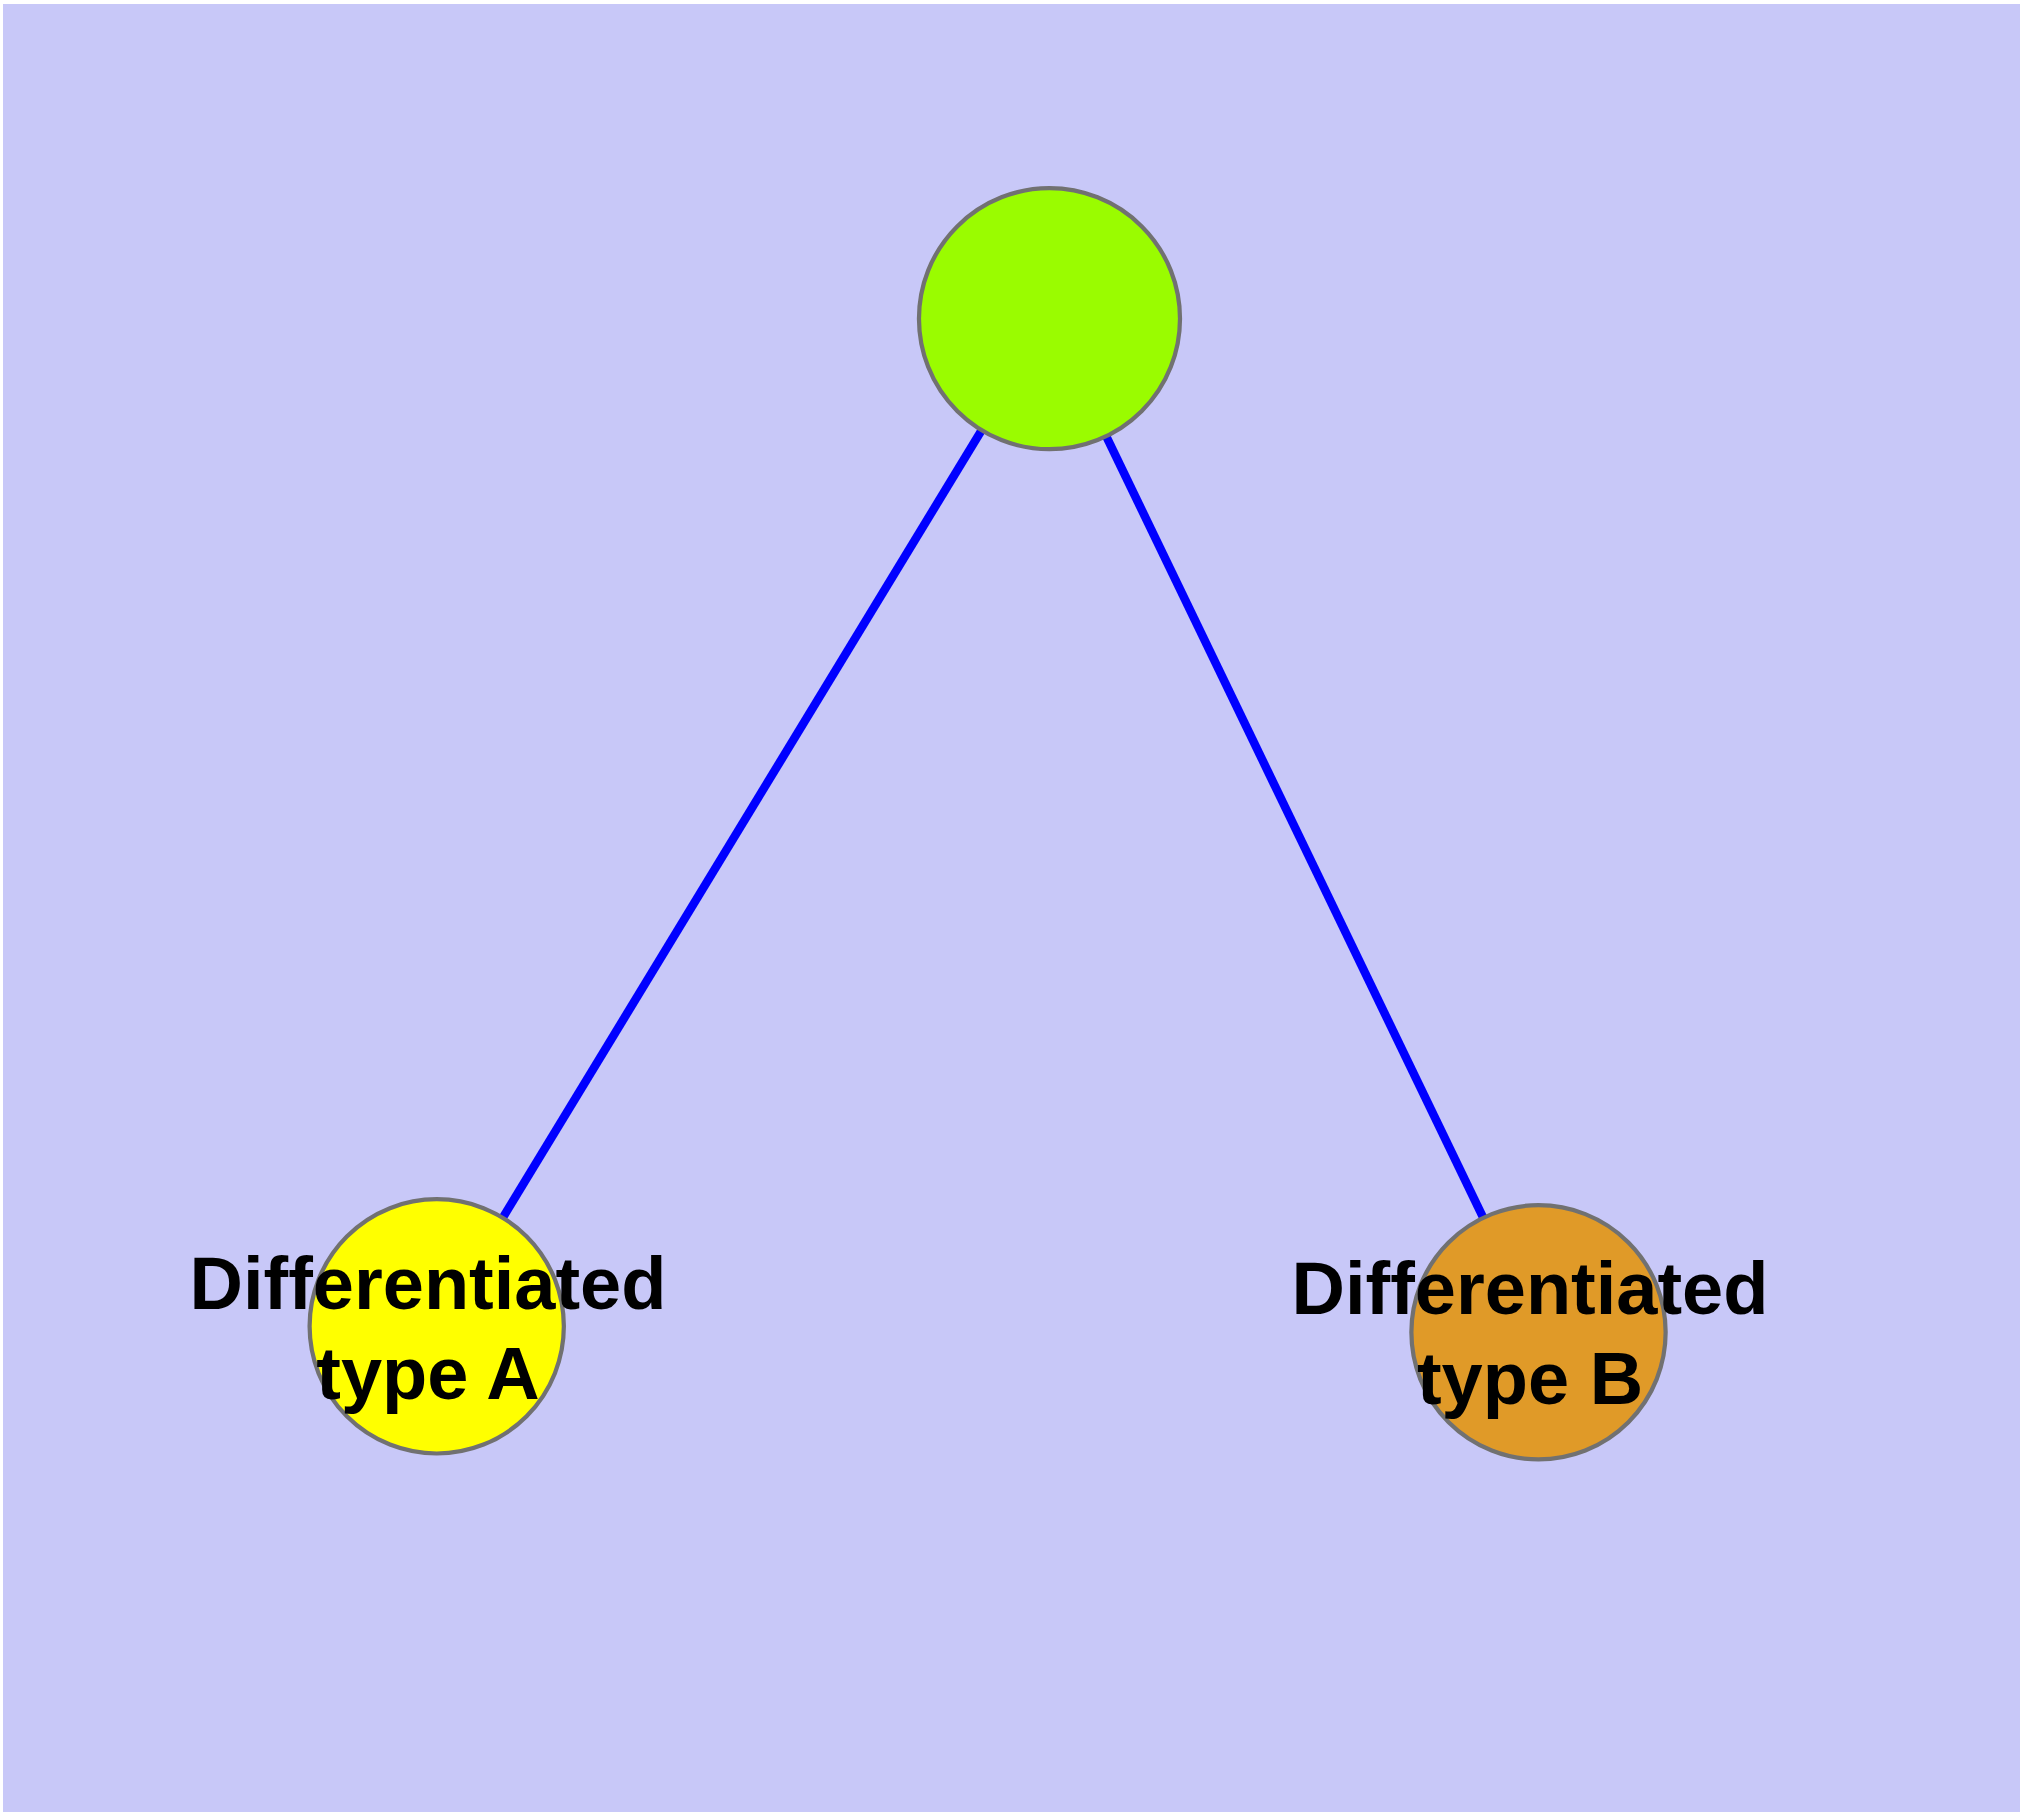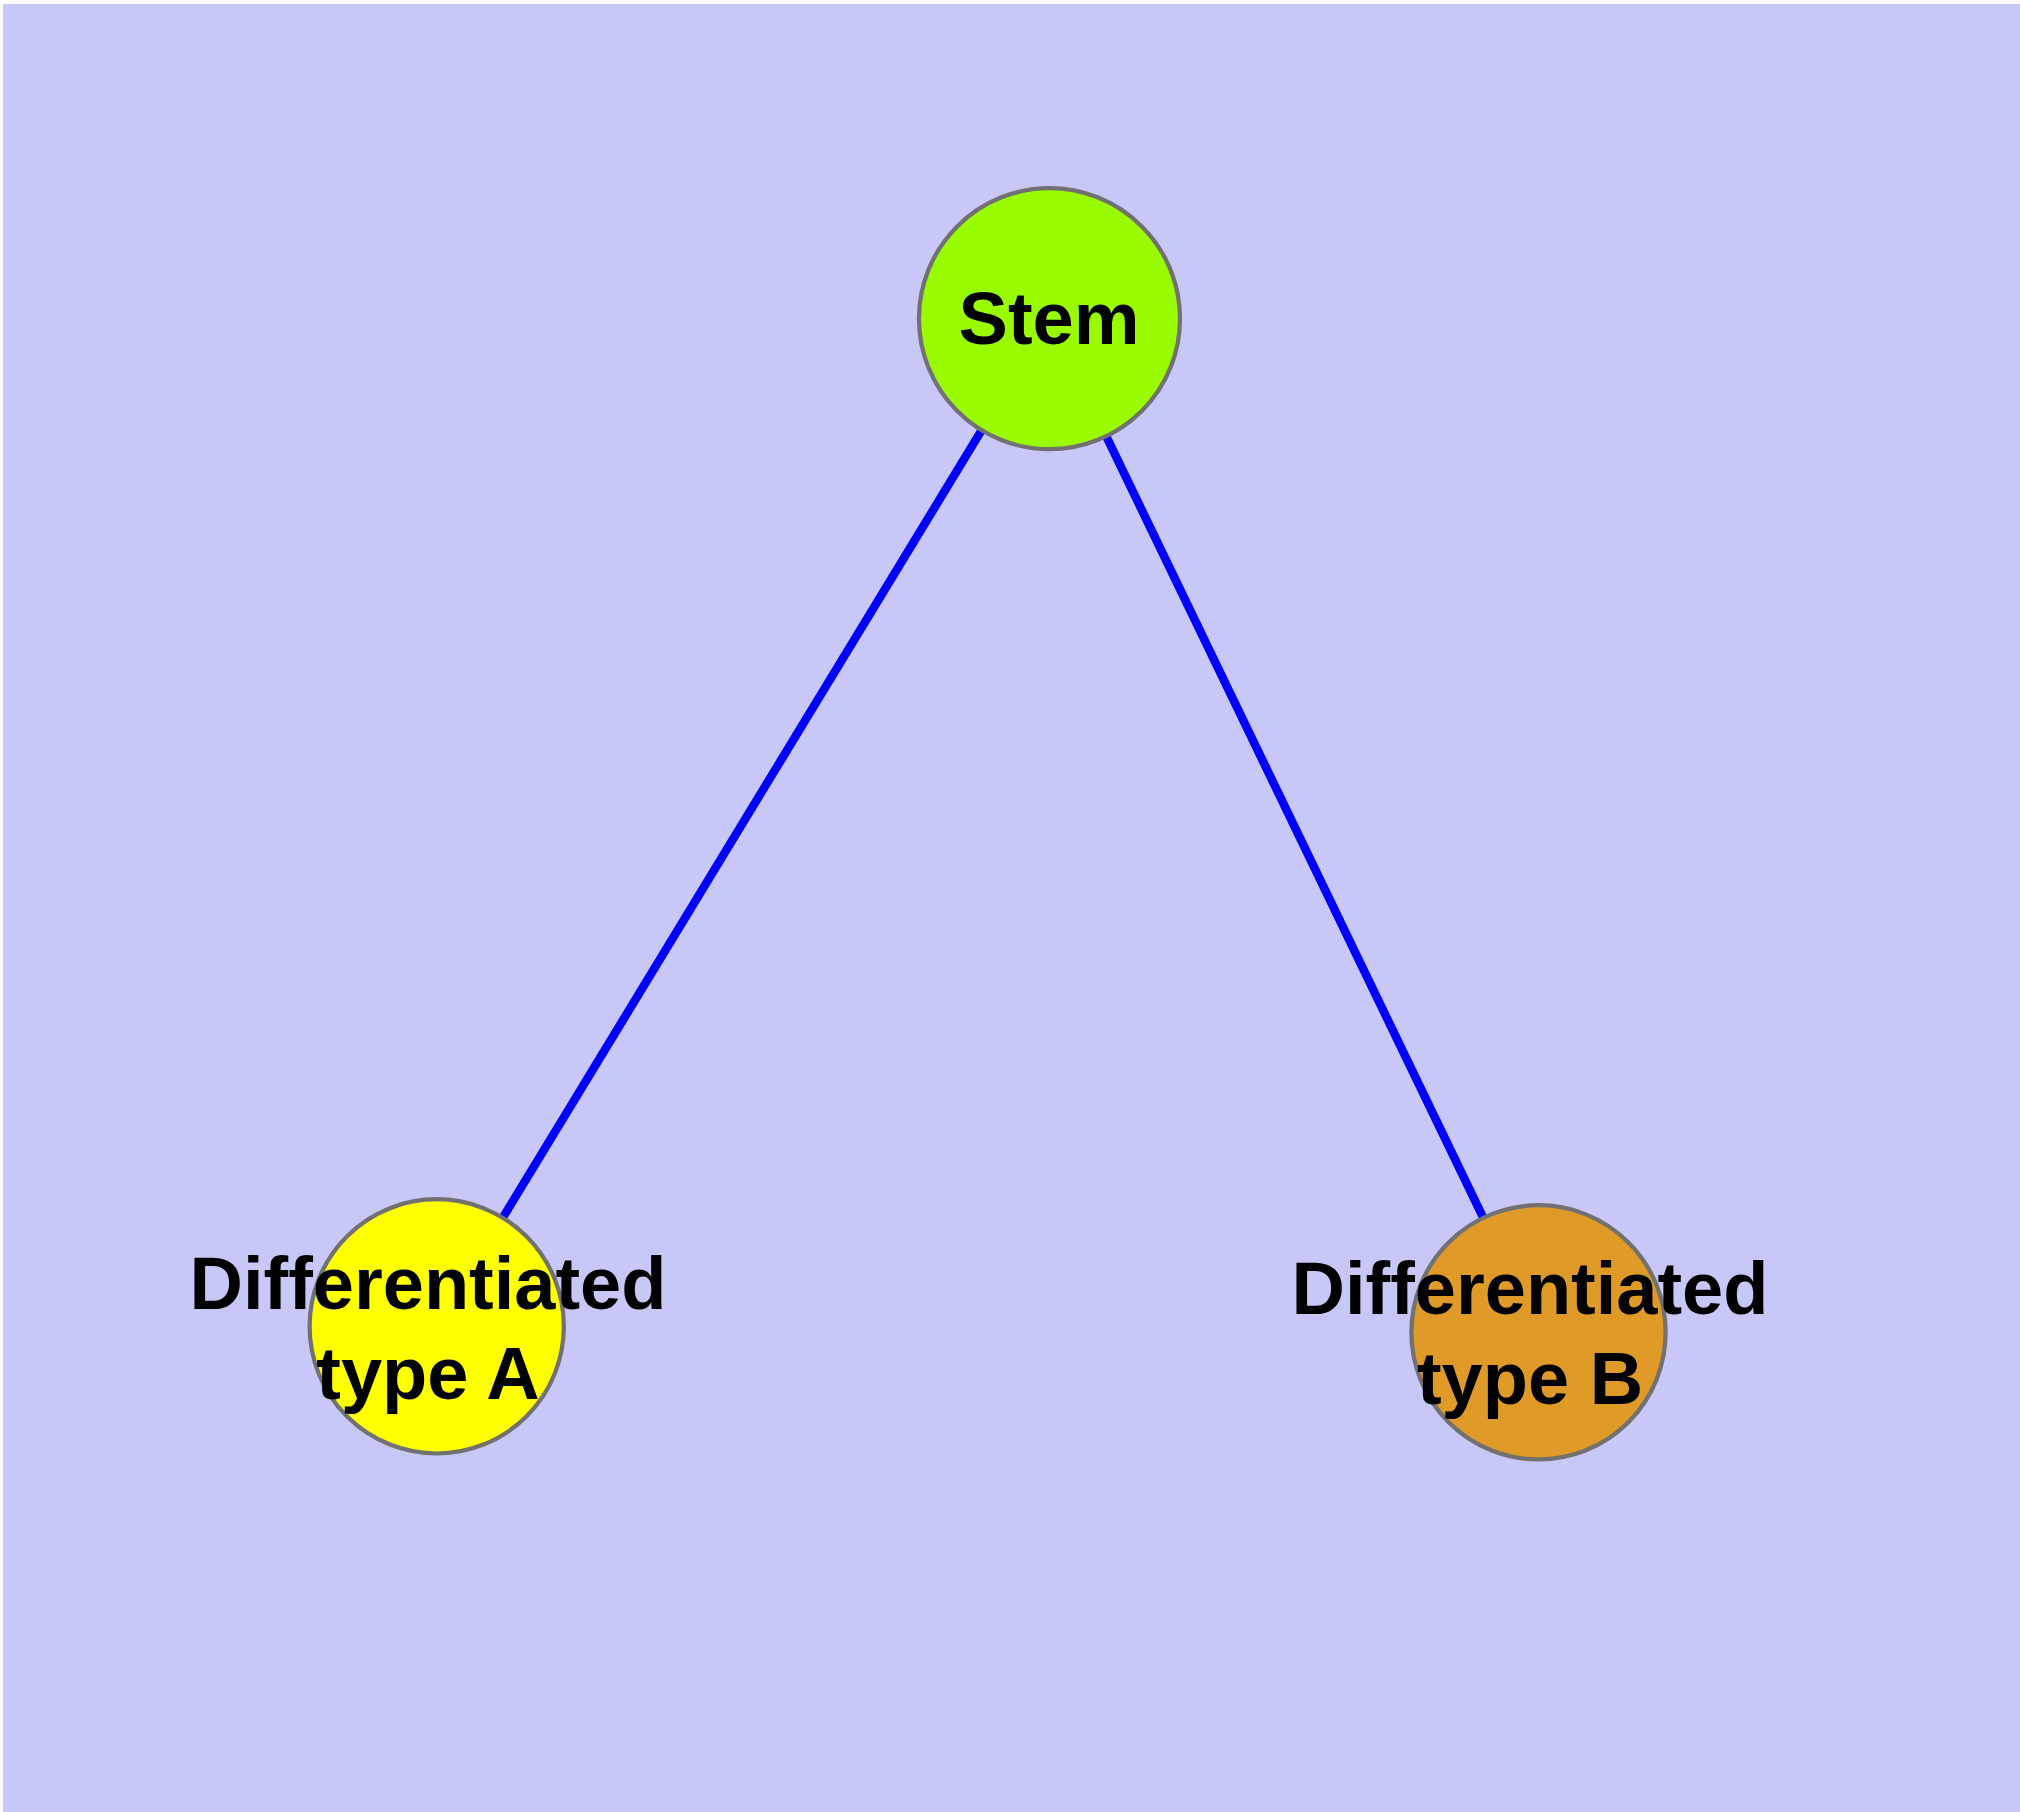"Stem" div.node-label { html: <div>Stem</div> -> none }
